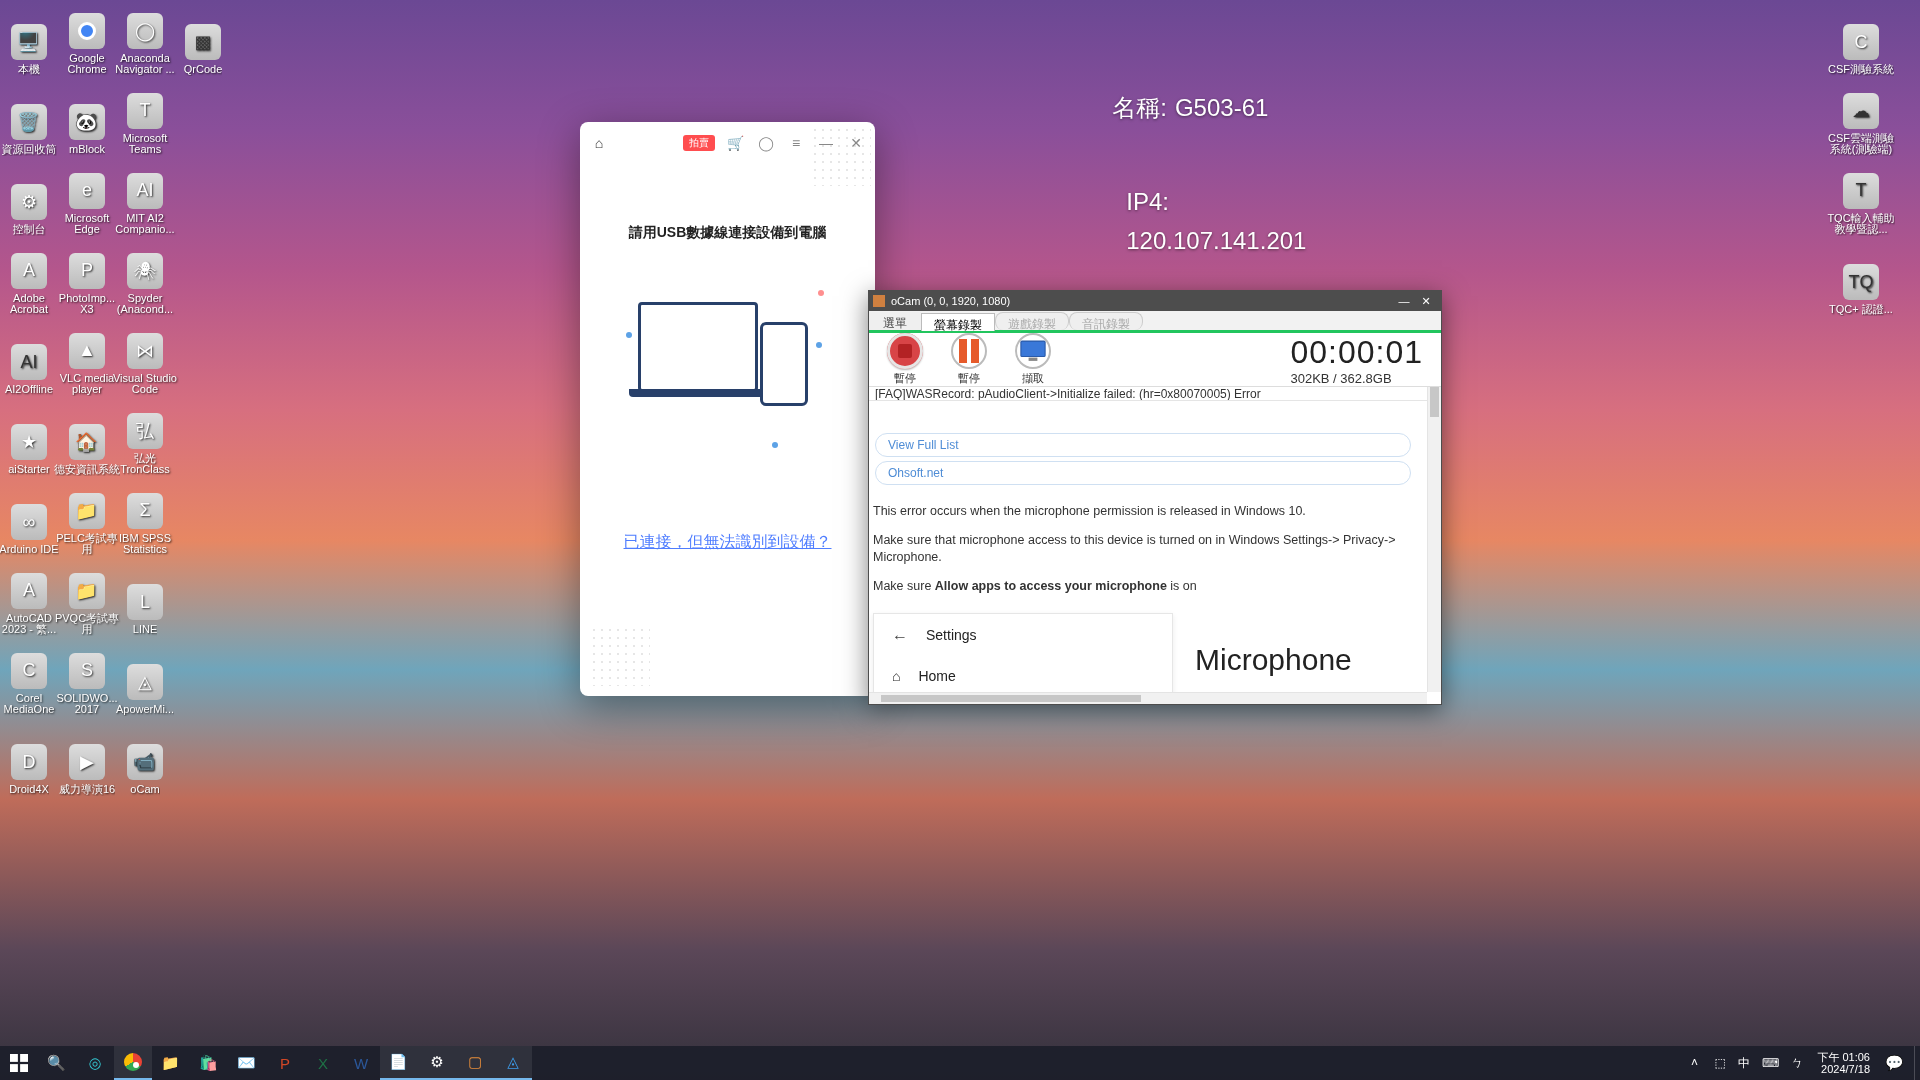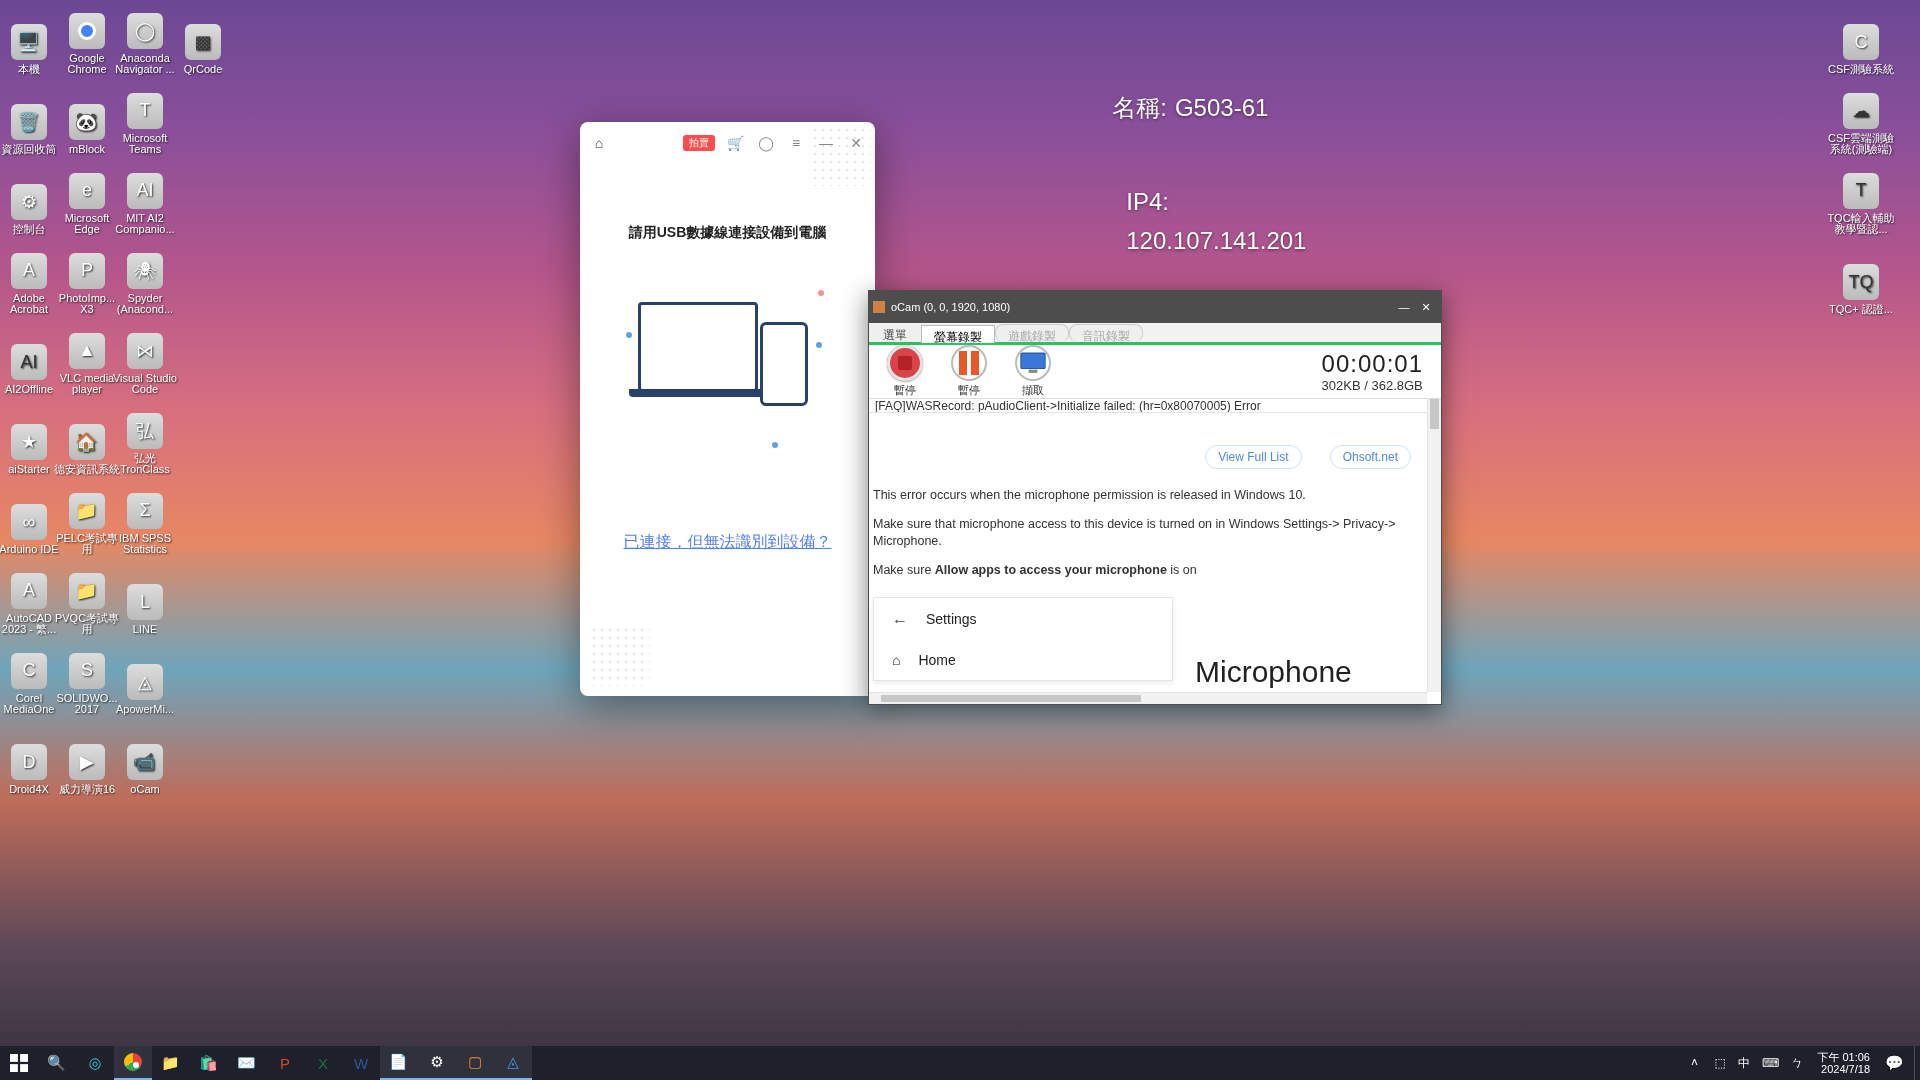"oCam (0, 0, 1920, 1080)" .ocam .ttl { height: 32px -> 20px }
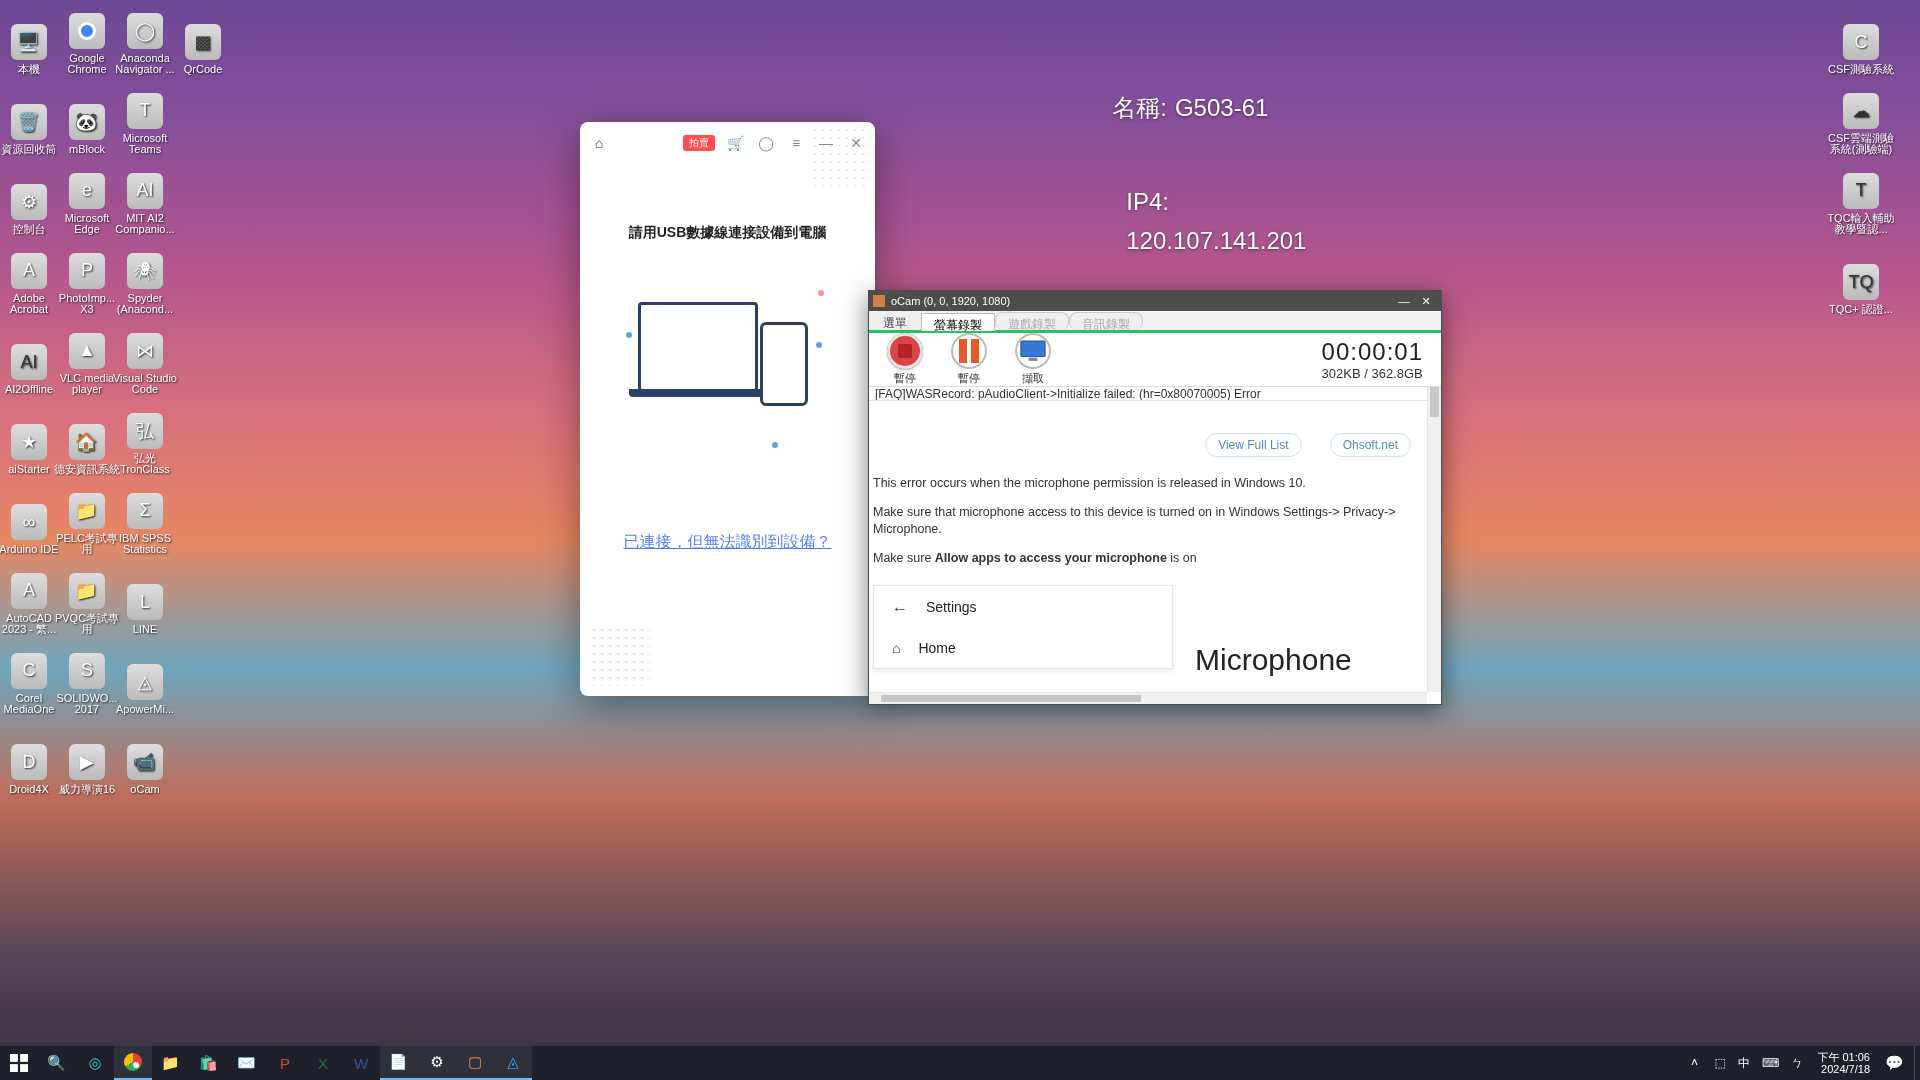"00:00:01" .timer .t { font-size: 24px -> 32px }
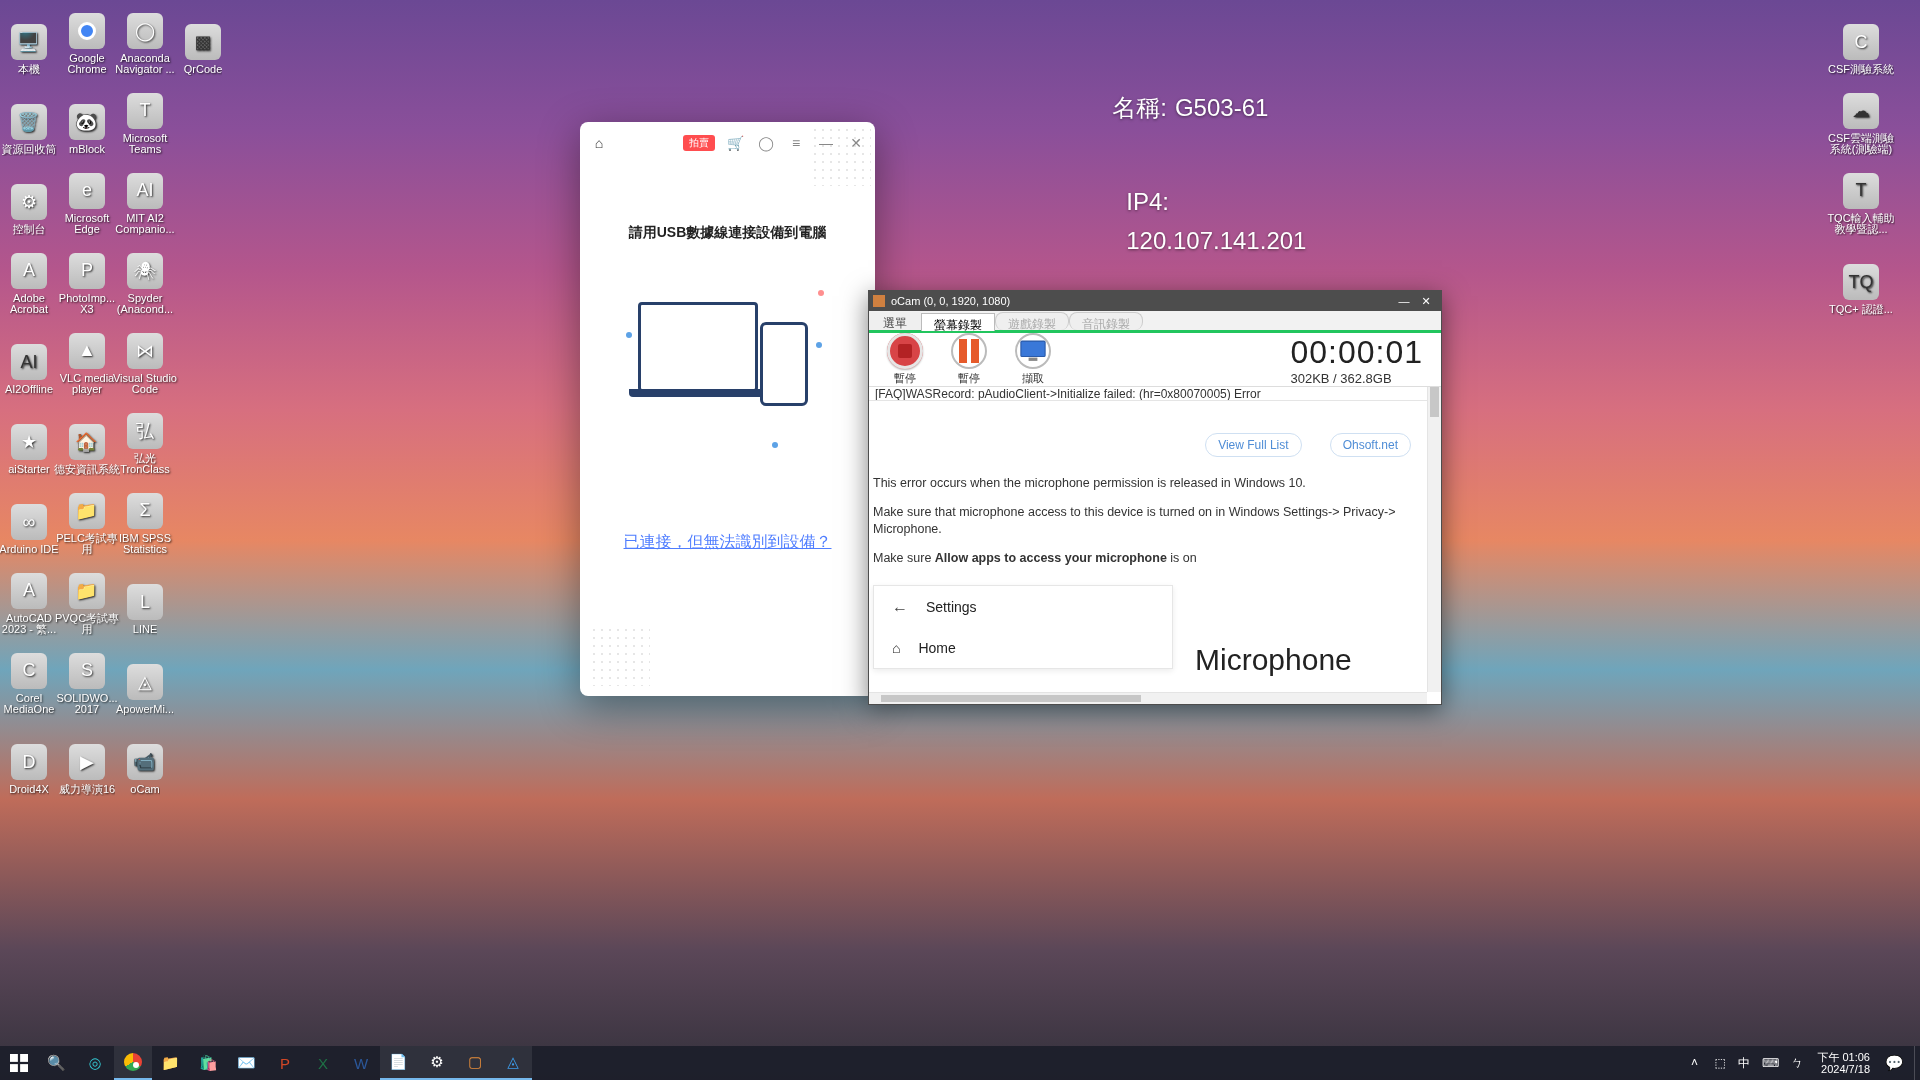"View Full List" .ocam .pillrow { flex-direction: none -> column; gap: 28px -> 4px }
